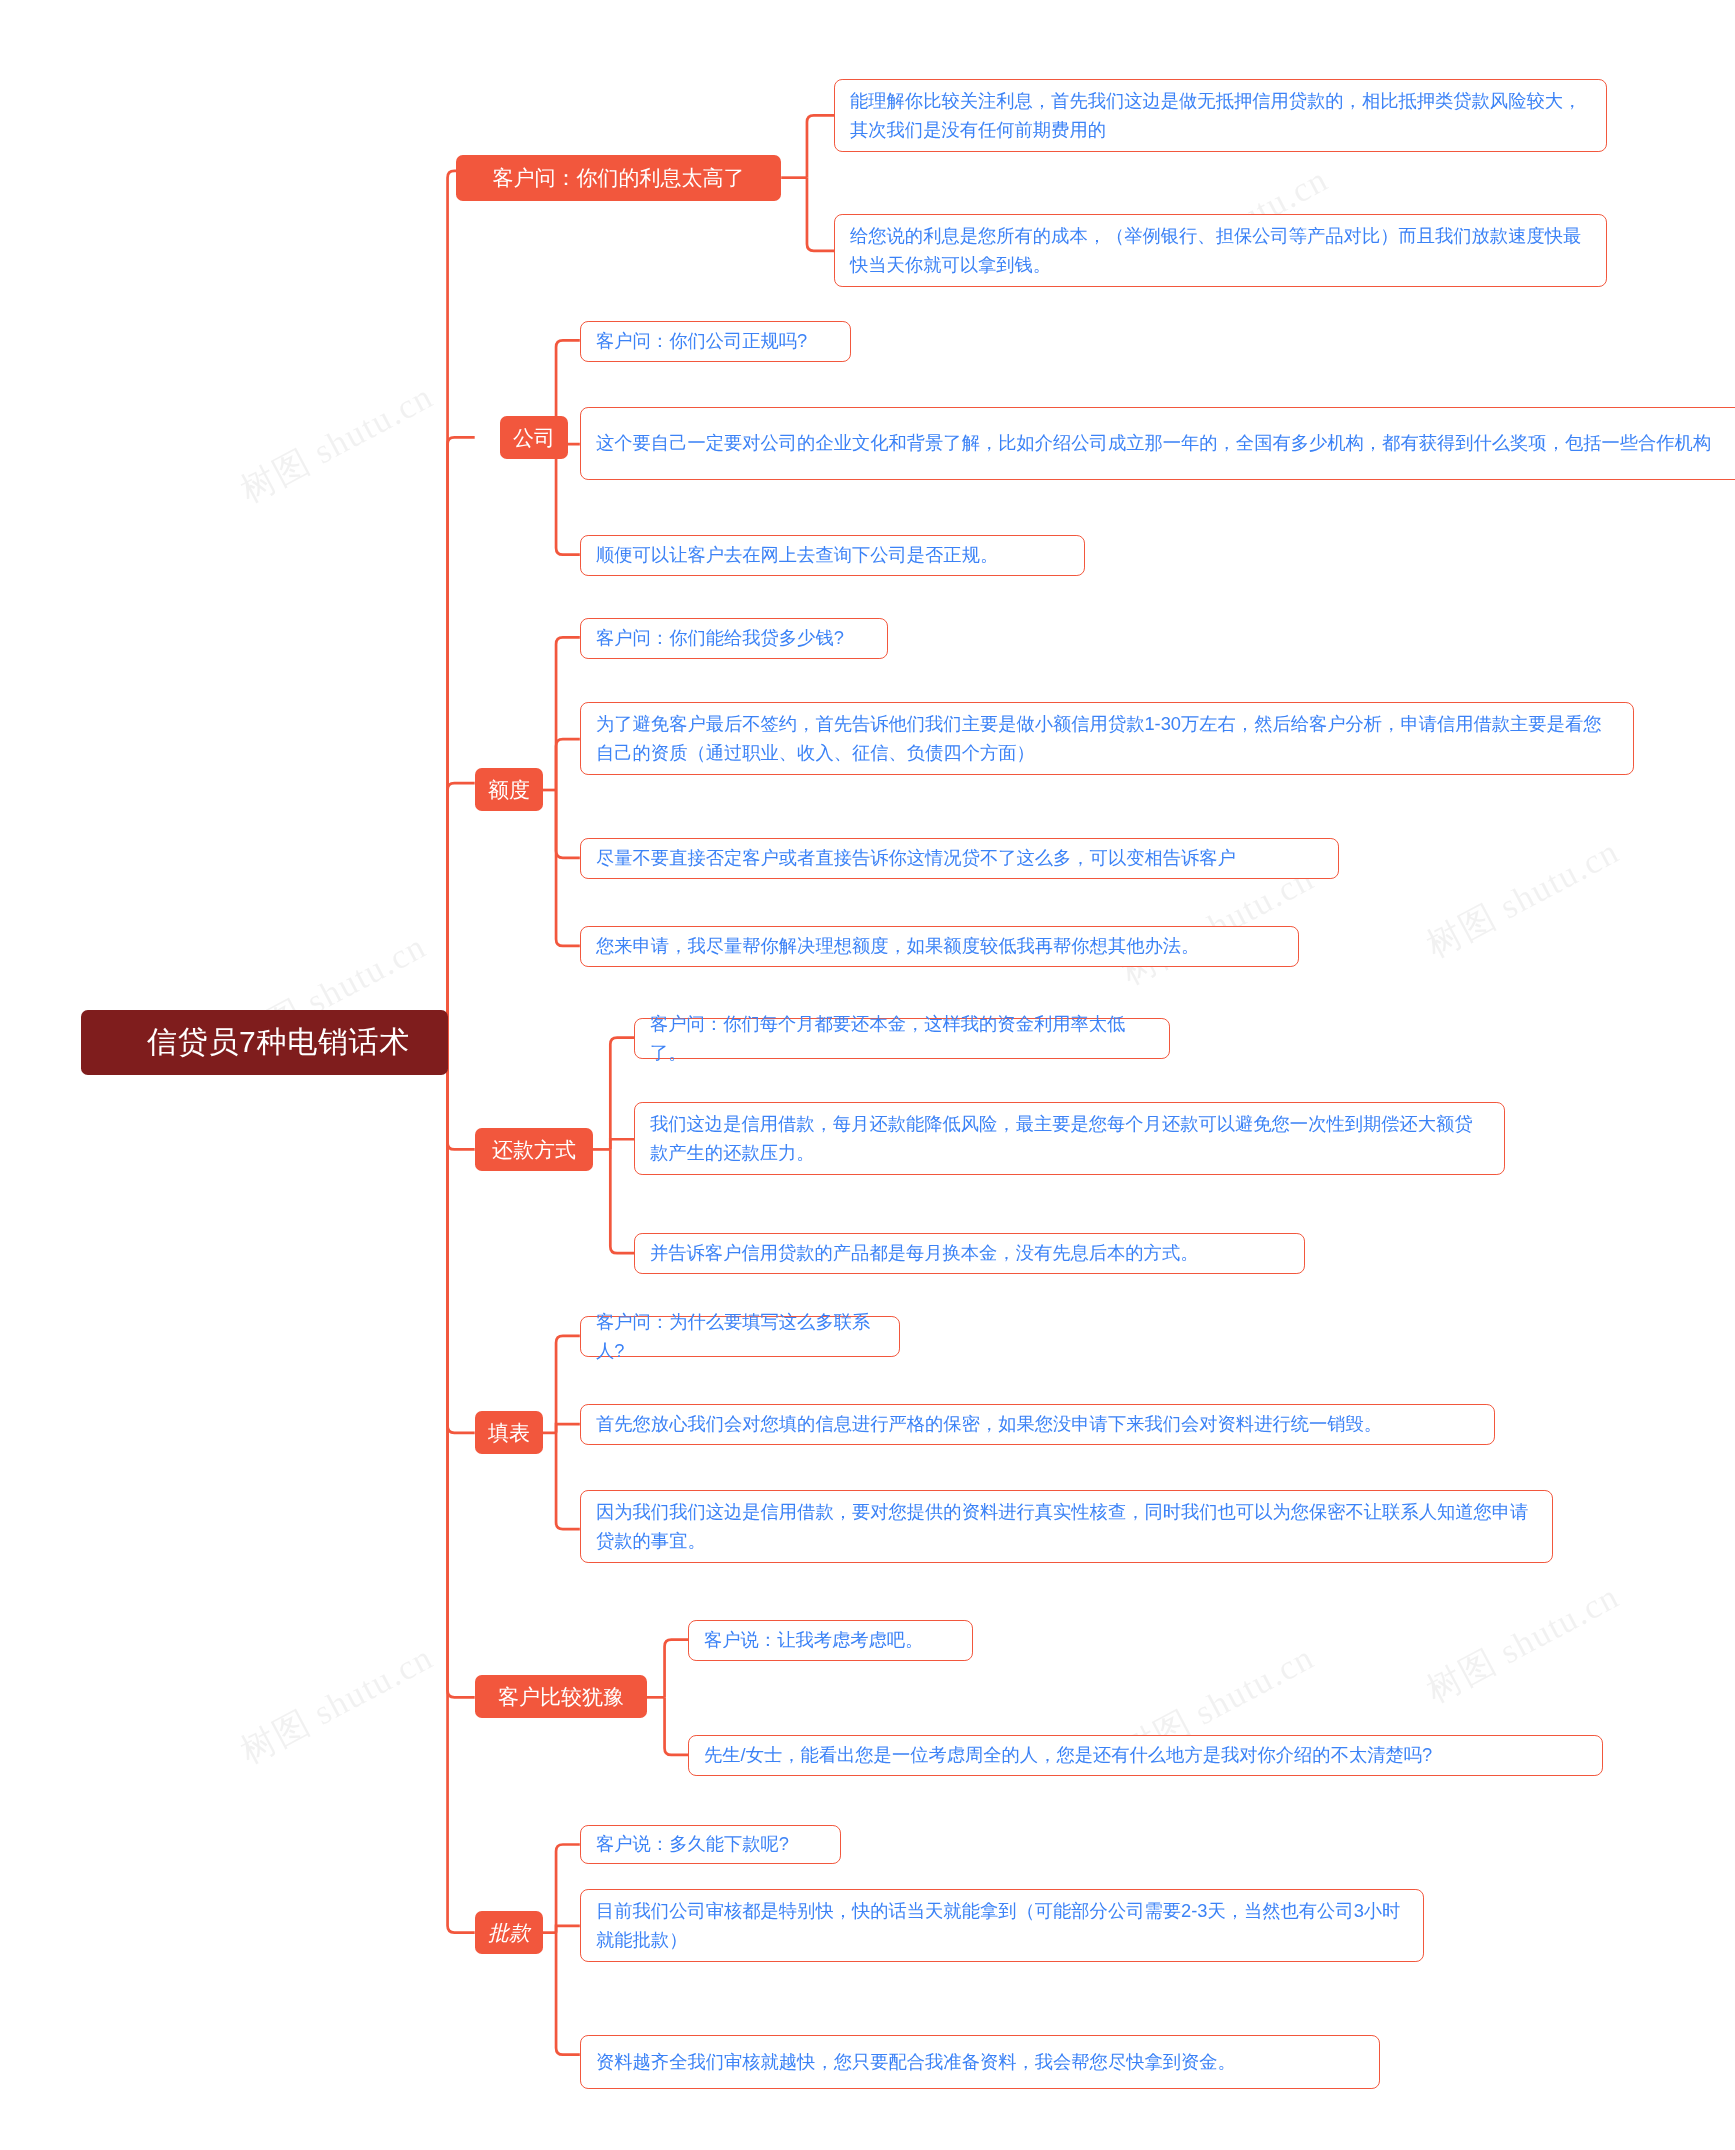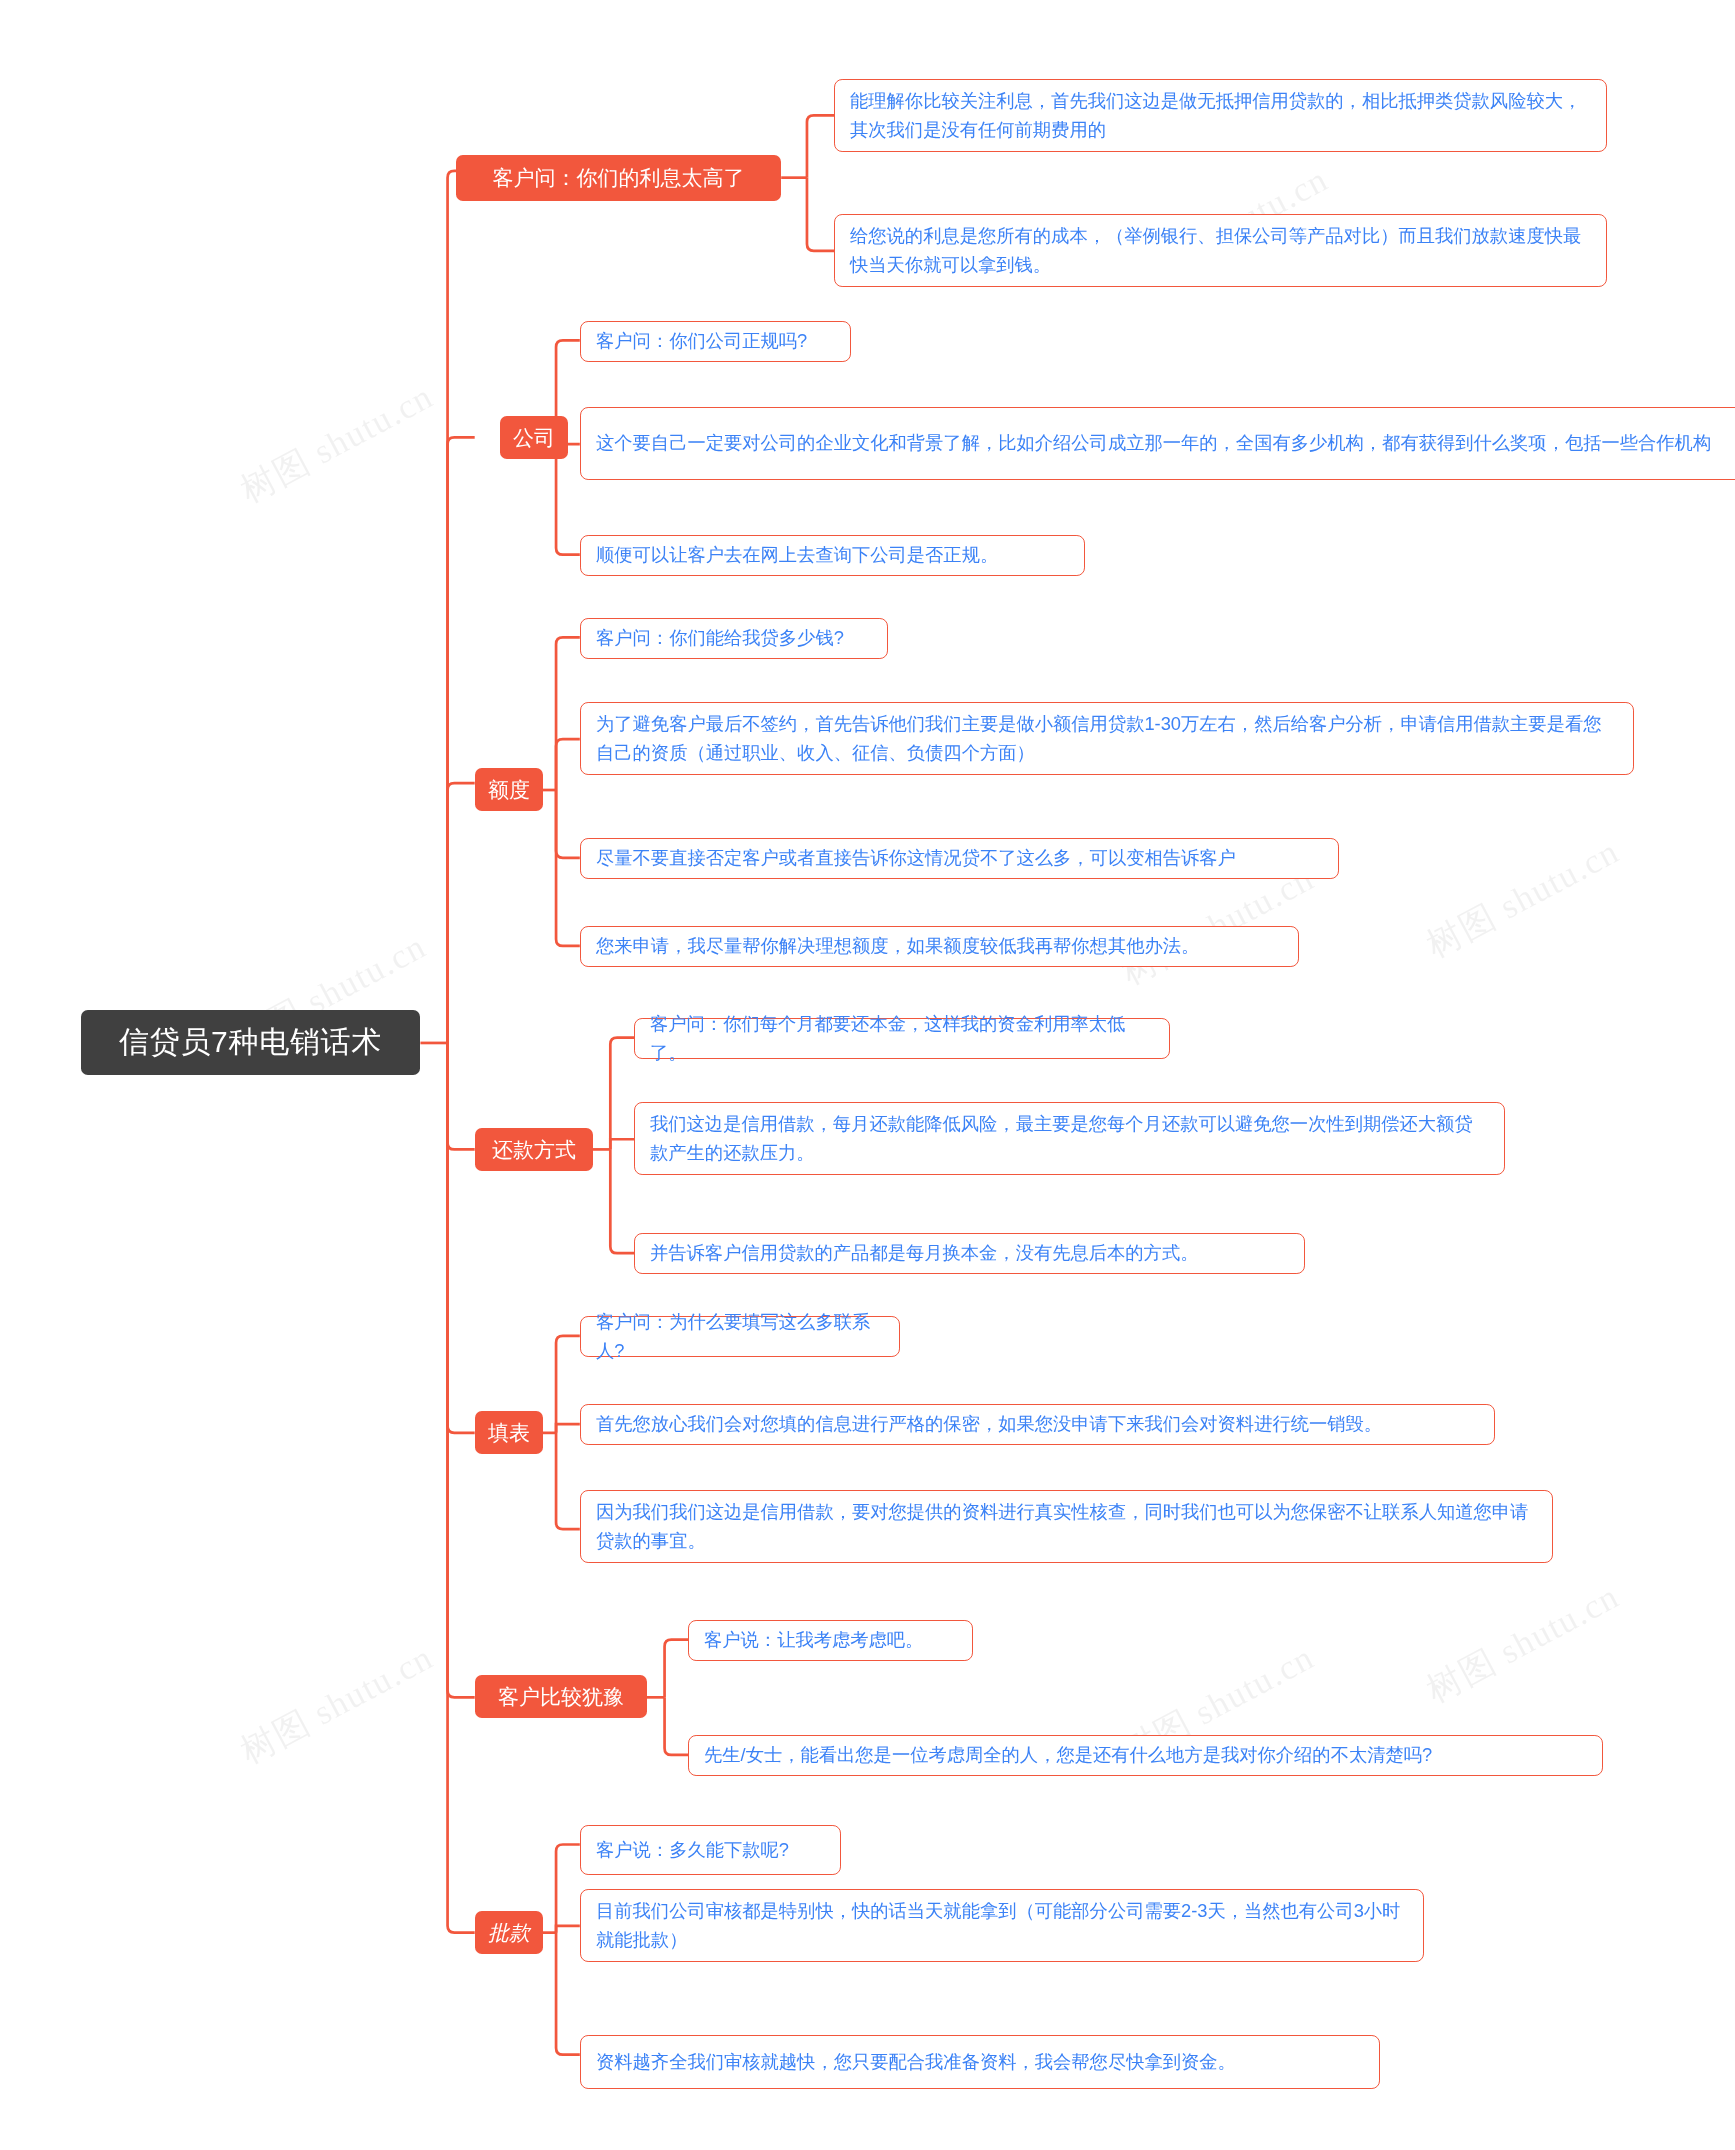"信贷员7种电销话术" .root { background: #404040 -> #7f1d1d; padding-left: none -> 28px }
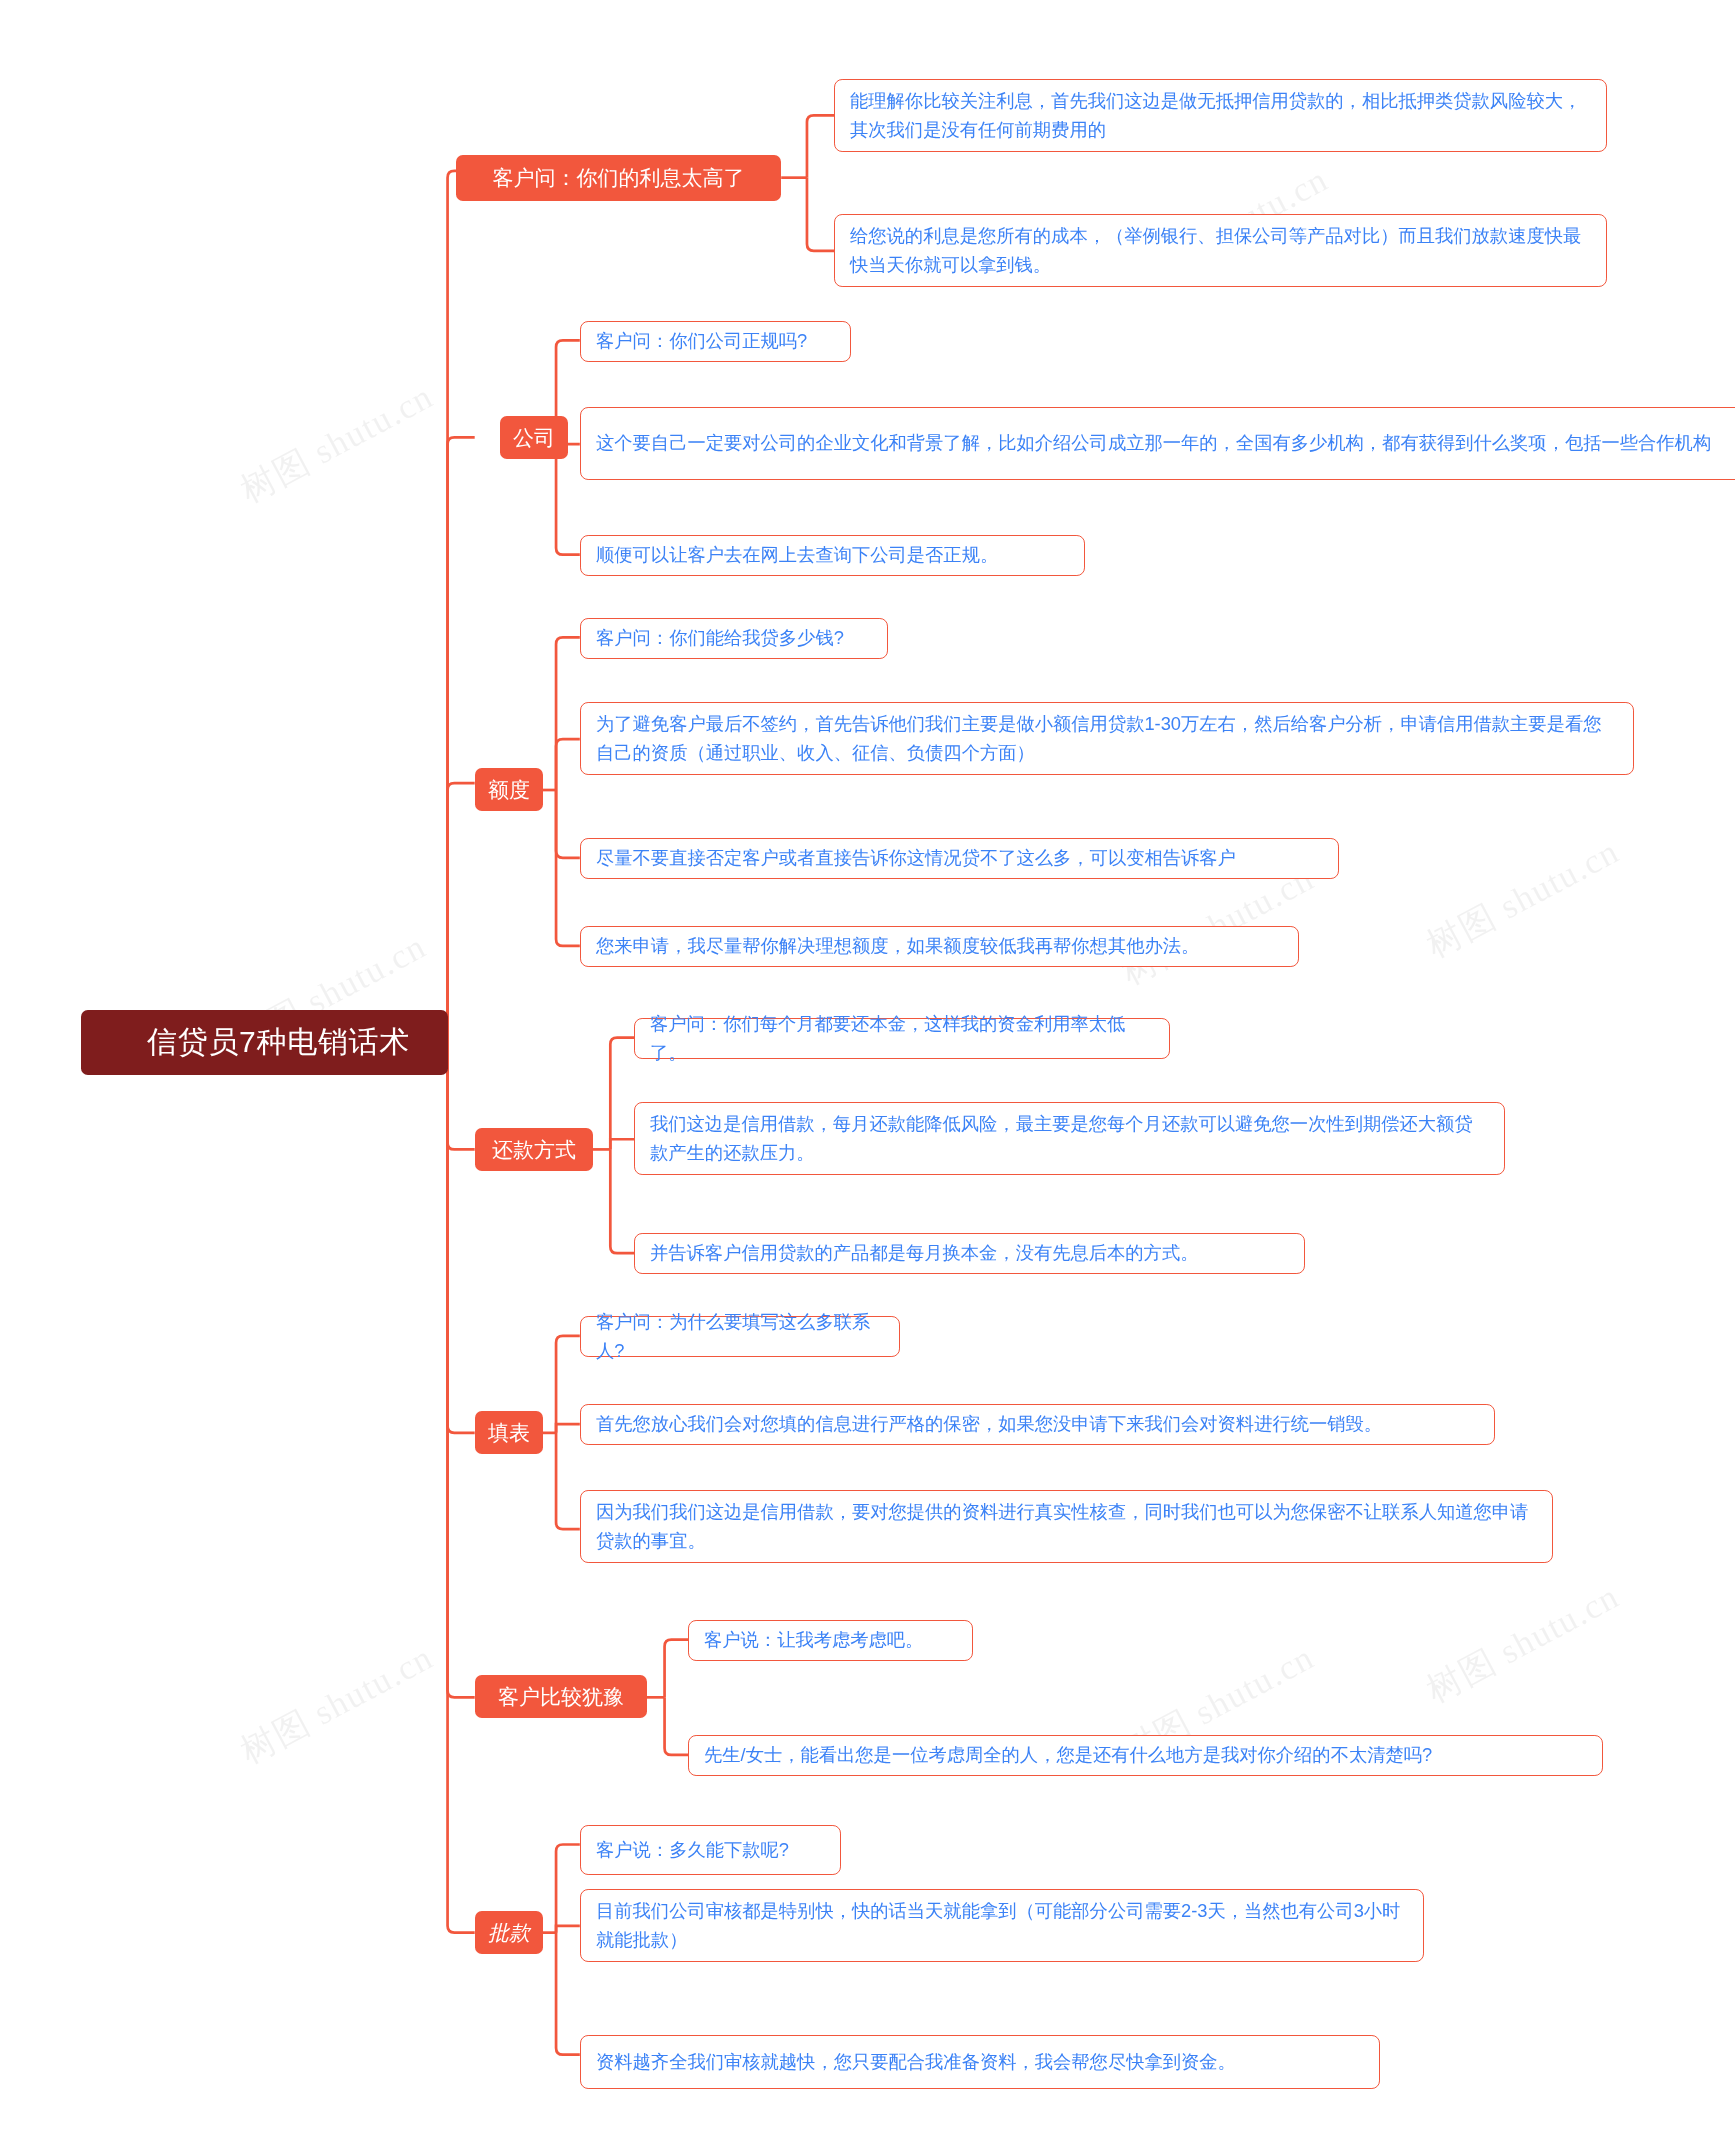"客户说：多久能下款呢?" div.leaf { height: 50px -> 39px }
